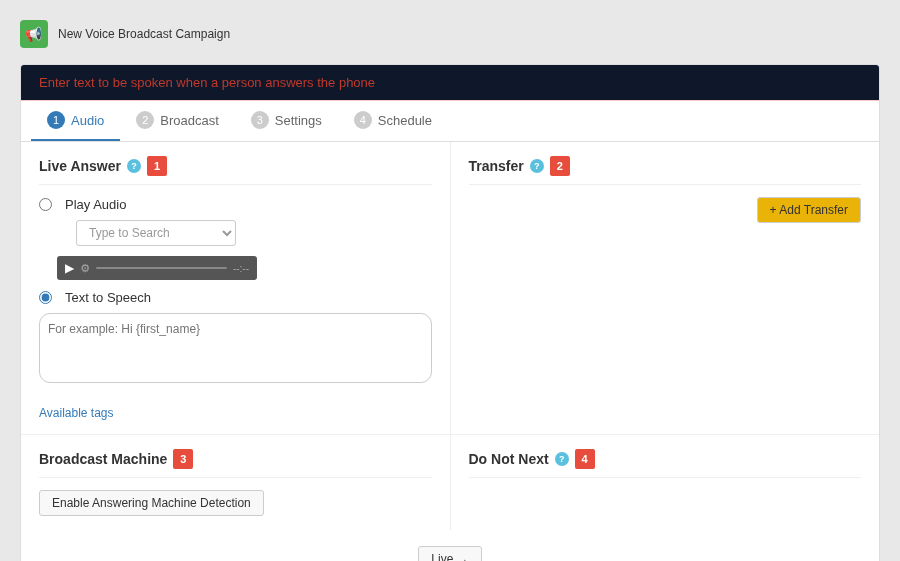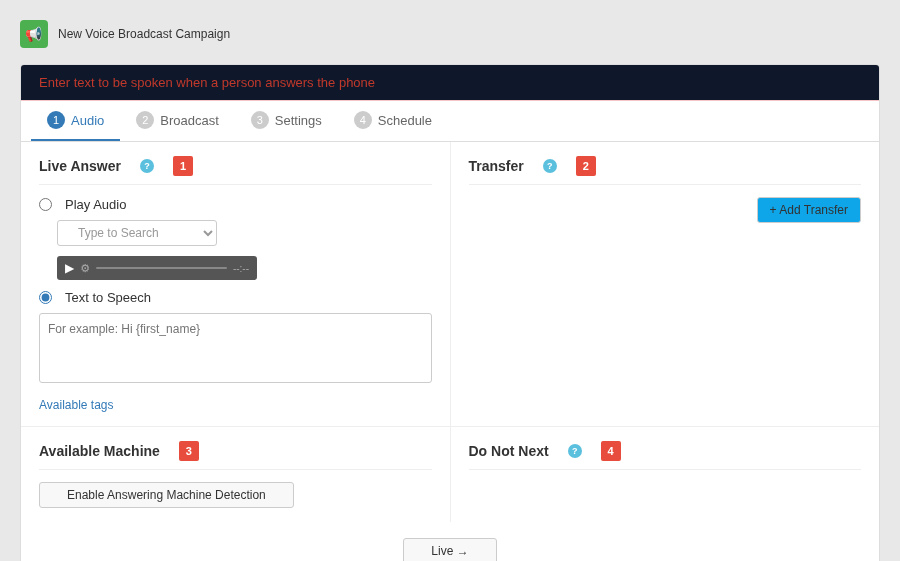"Live Answer" .section-header { gap: 19px -> 6px }
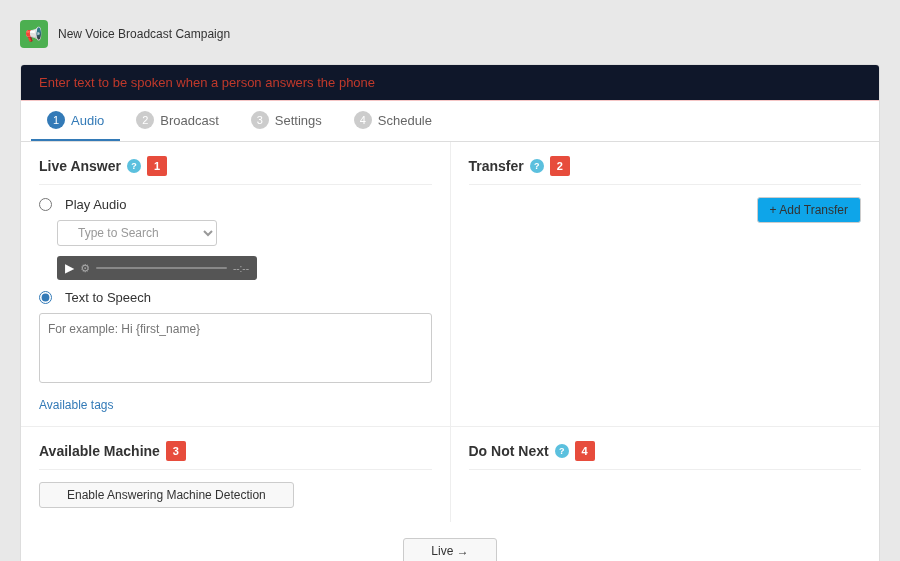"+ Add Transfer" .btn-add-transfer { background: #0ea5e9 -> #eab308 }
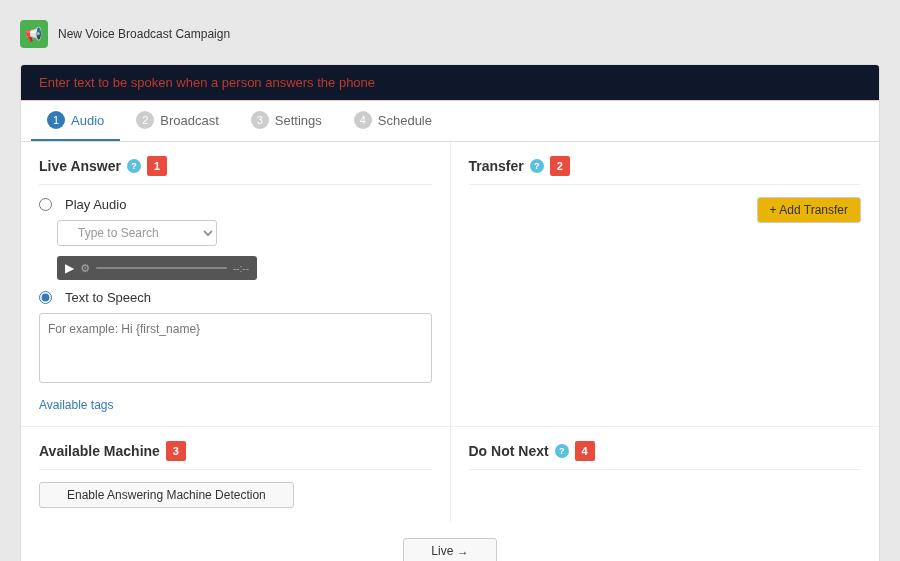"Type to Search" .select-input select { margin-left: none -> 19px; padding: 4px 16px -> 4px 8px }
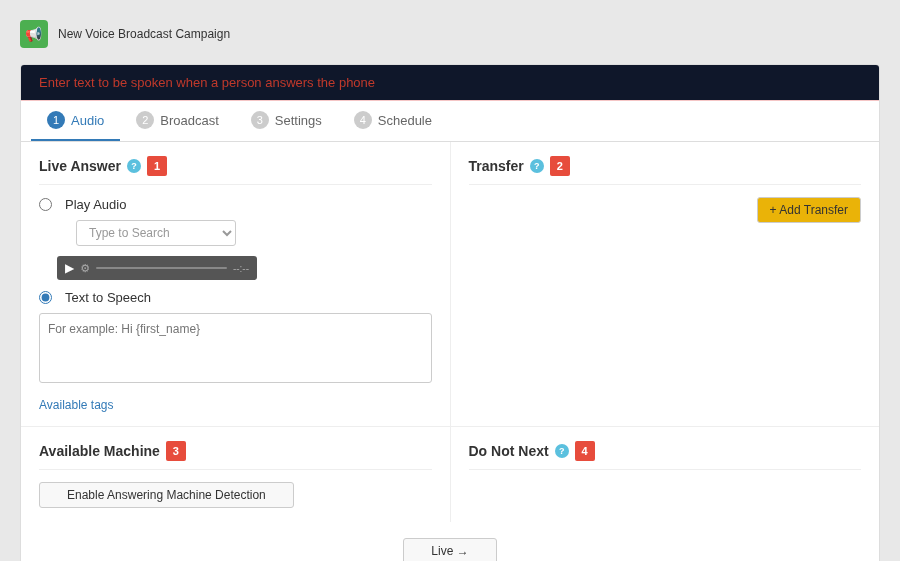"For example: Hi {first_name}" .textarea-field { border-radius: 3px -> 11px }
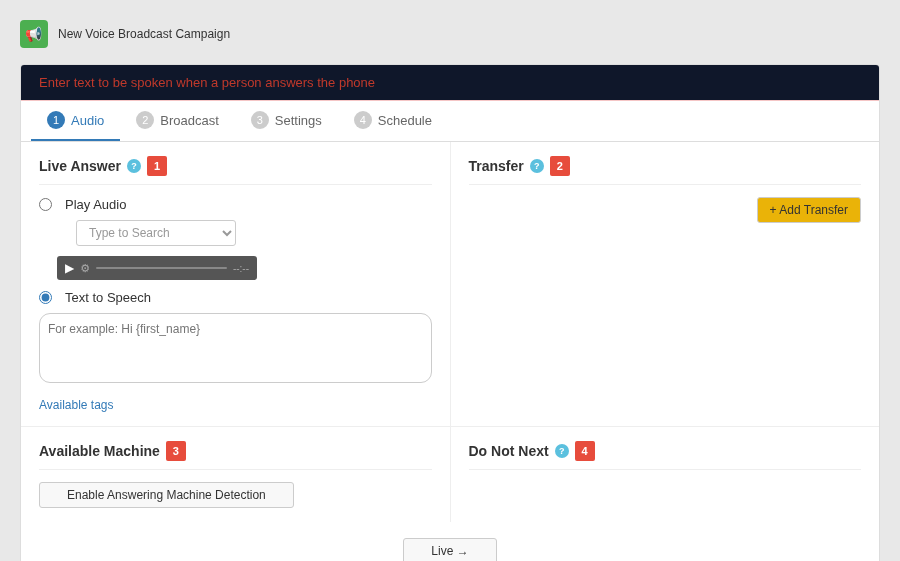"Available tags" .available-tags { margin-top: 12px -> 20px }
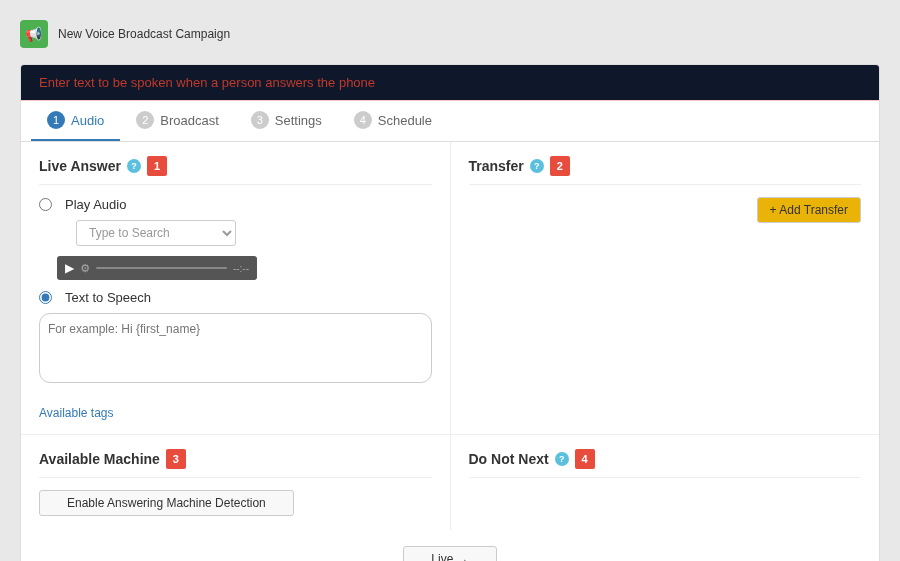"Available Machine" span.section-header-label { text: Available -> Broadcast }
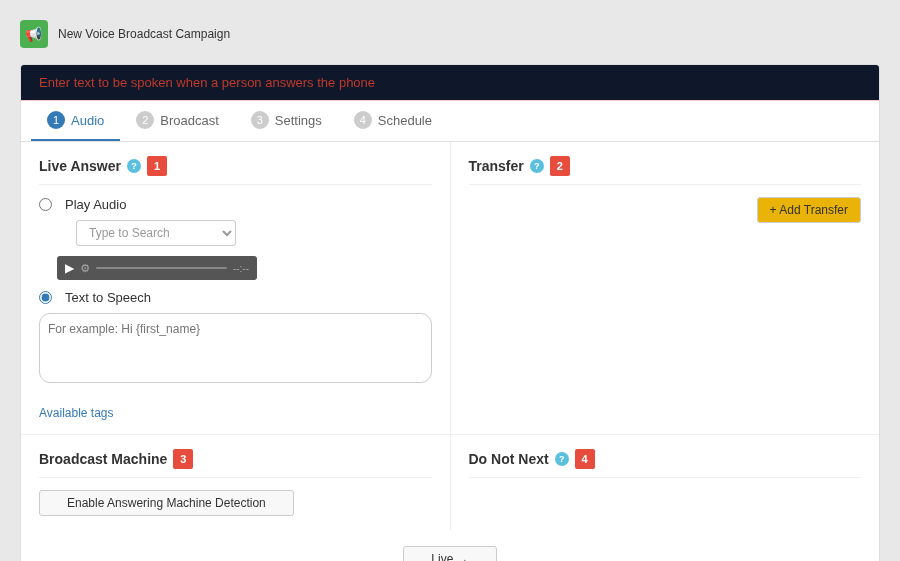"Enable Answering Machine Detection" .btn { padding: 5px 27px -> 5px 12px }
